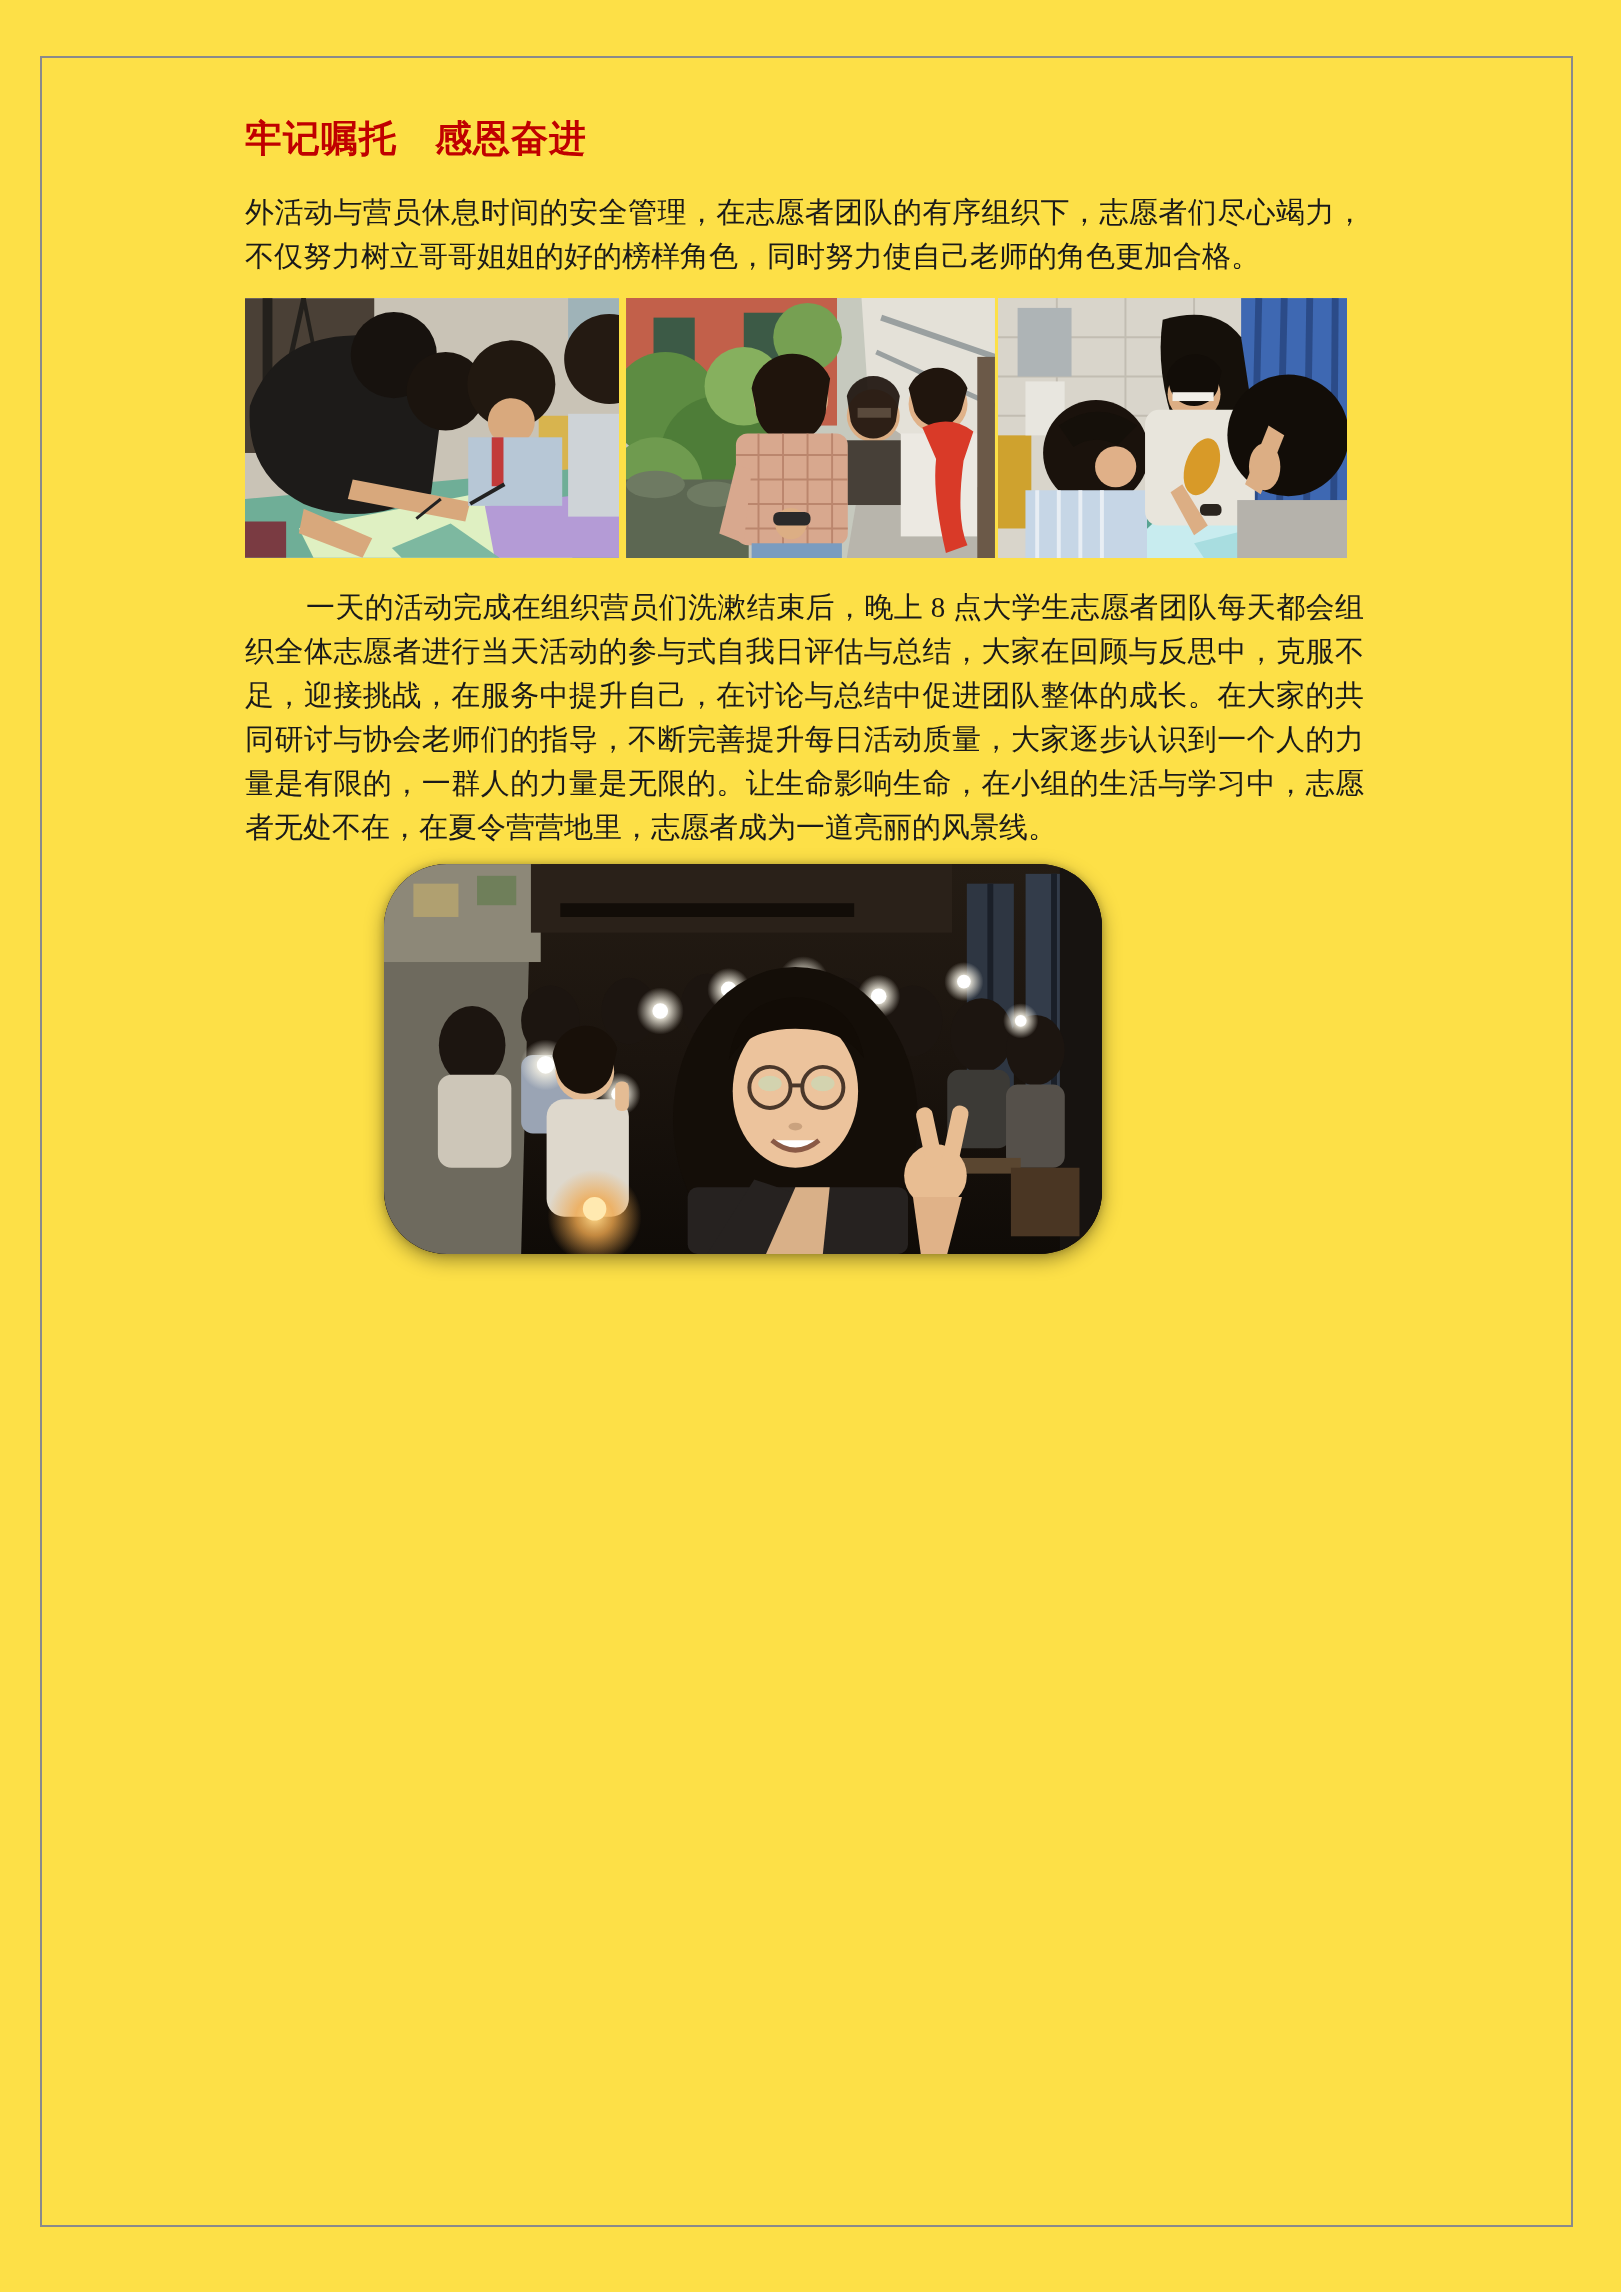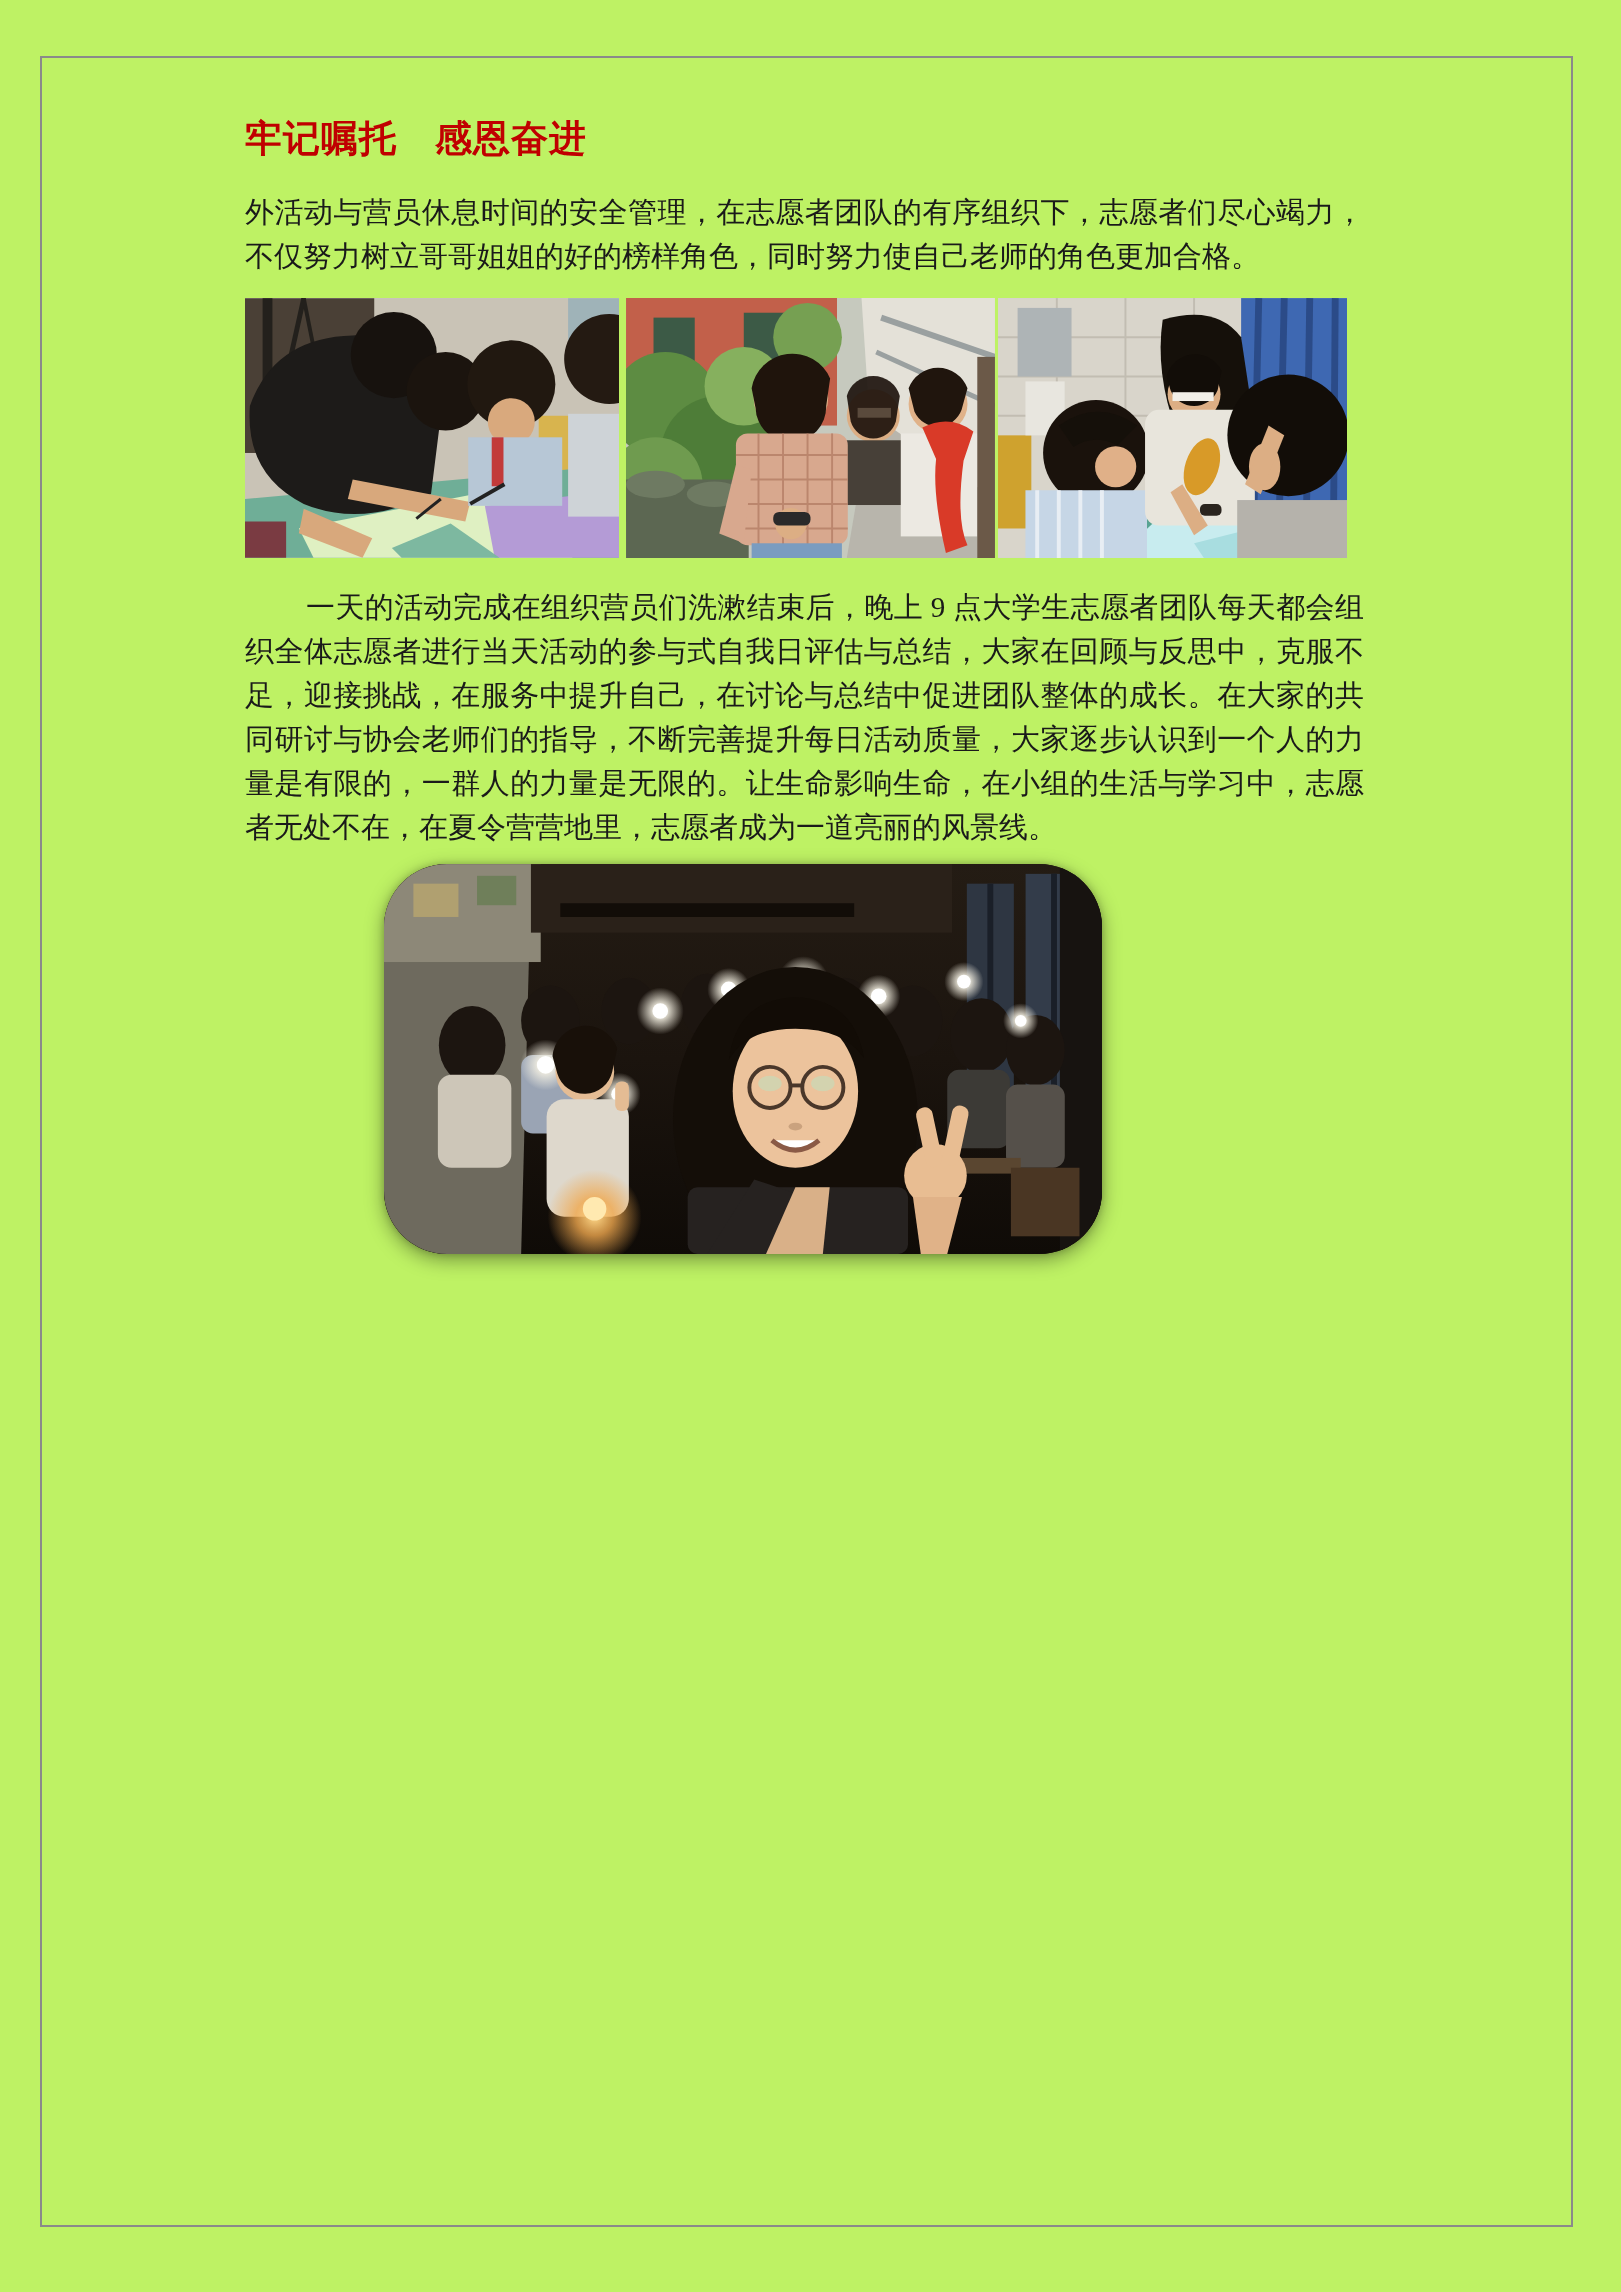"牢记嘱托 感恩奋进" .page { background: #bef264 -> #fde047 }
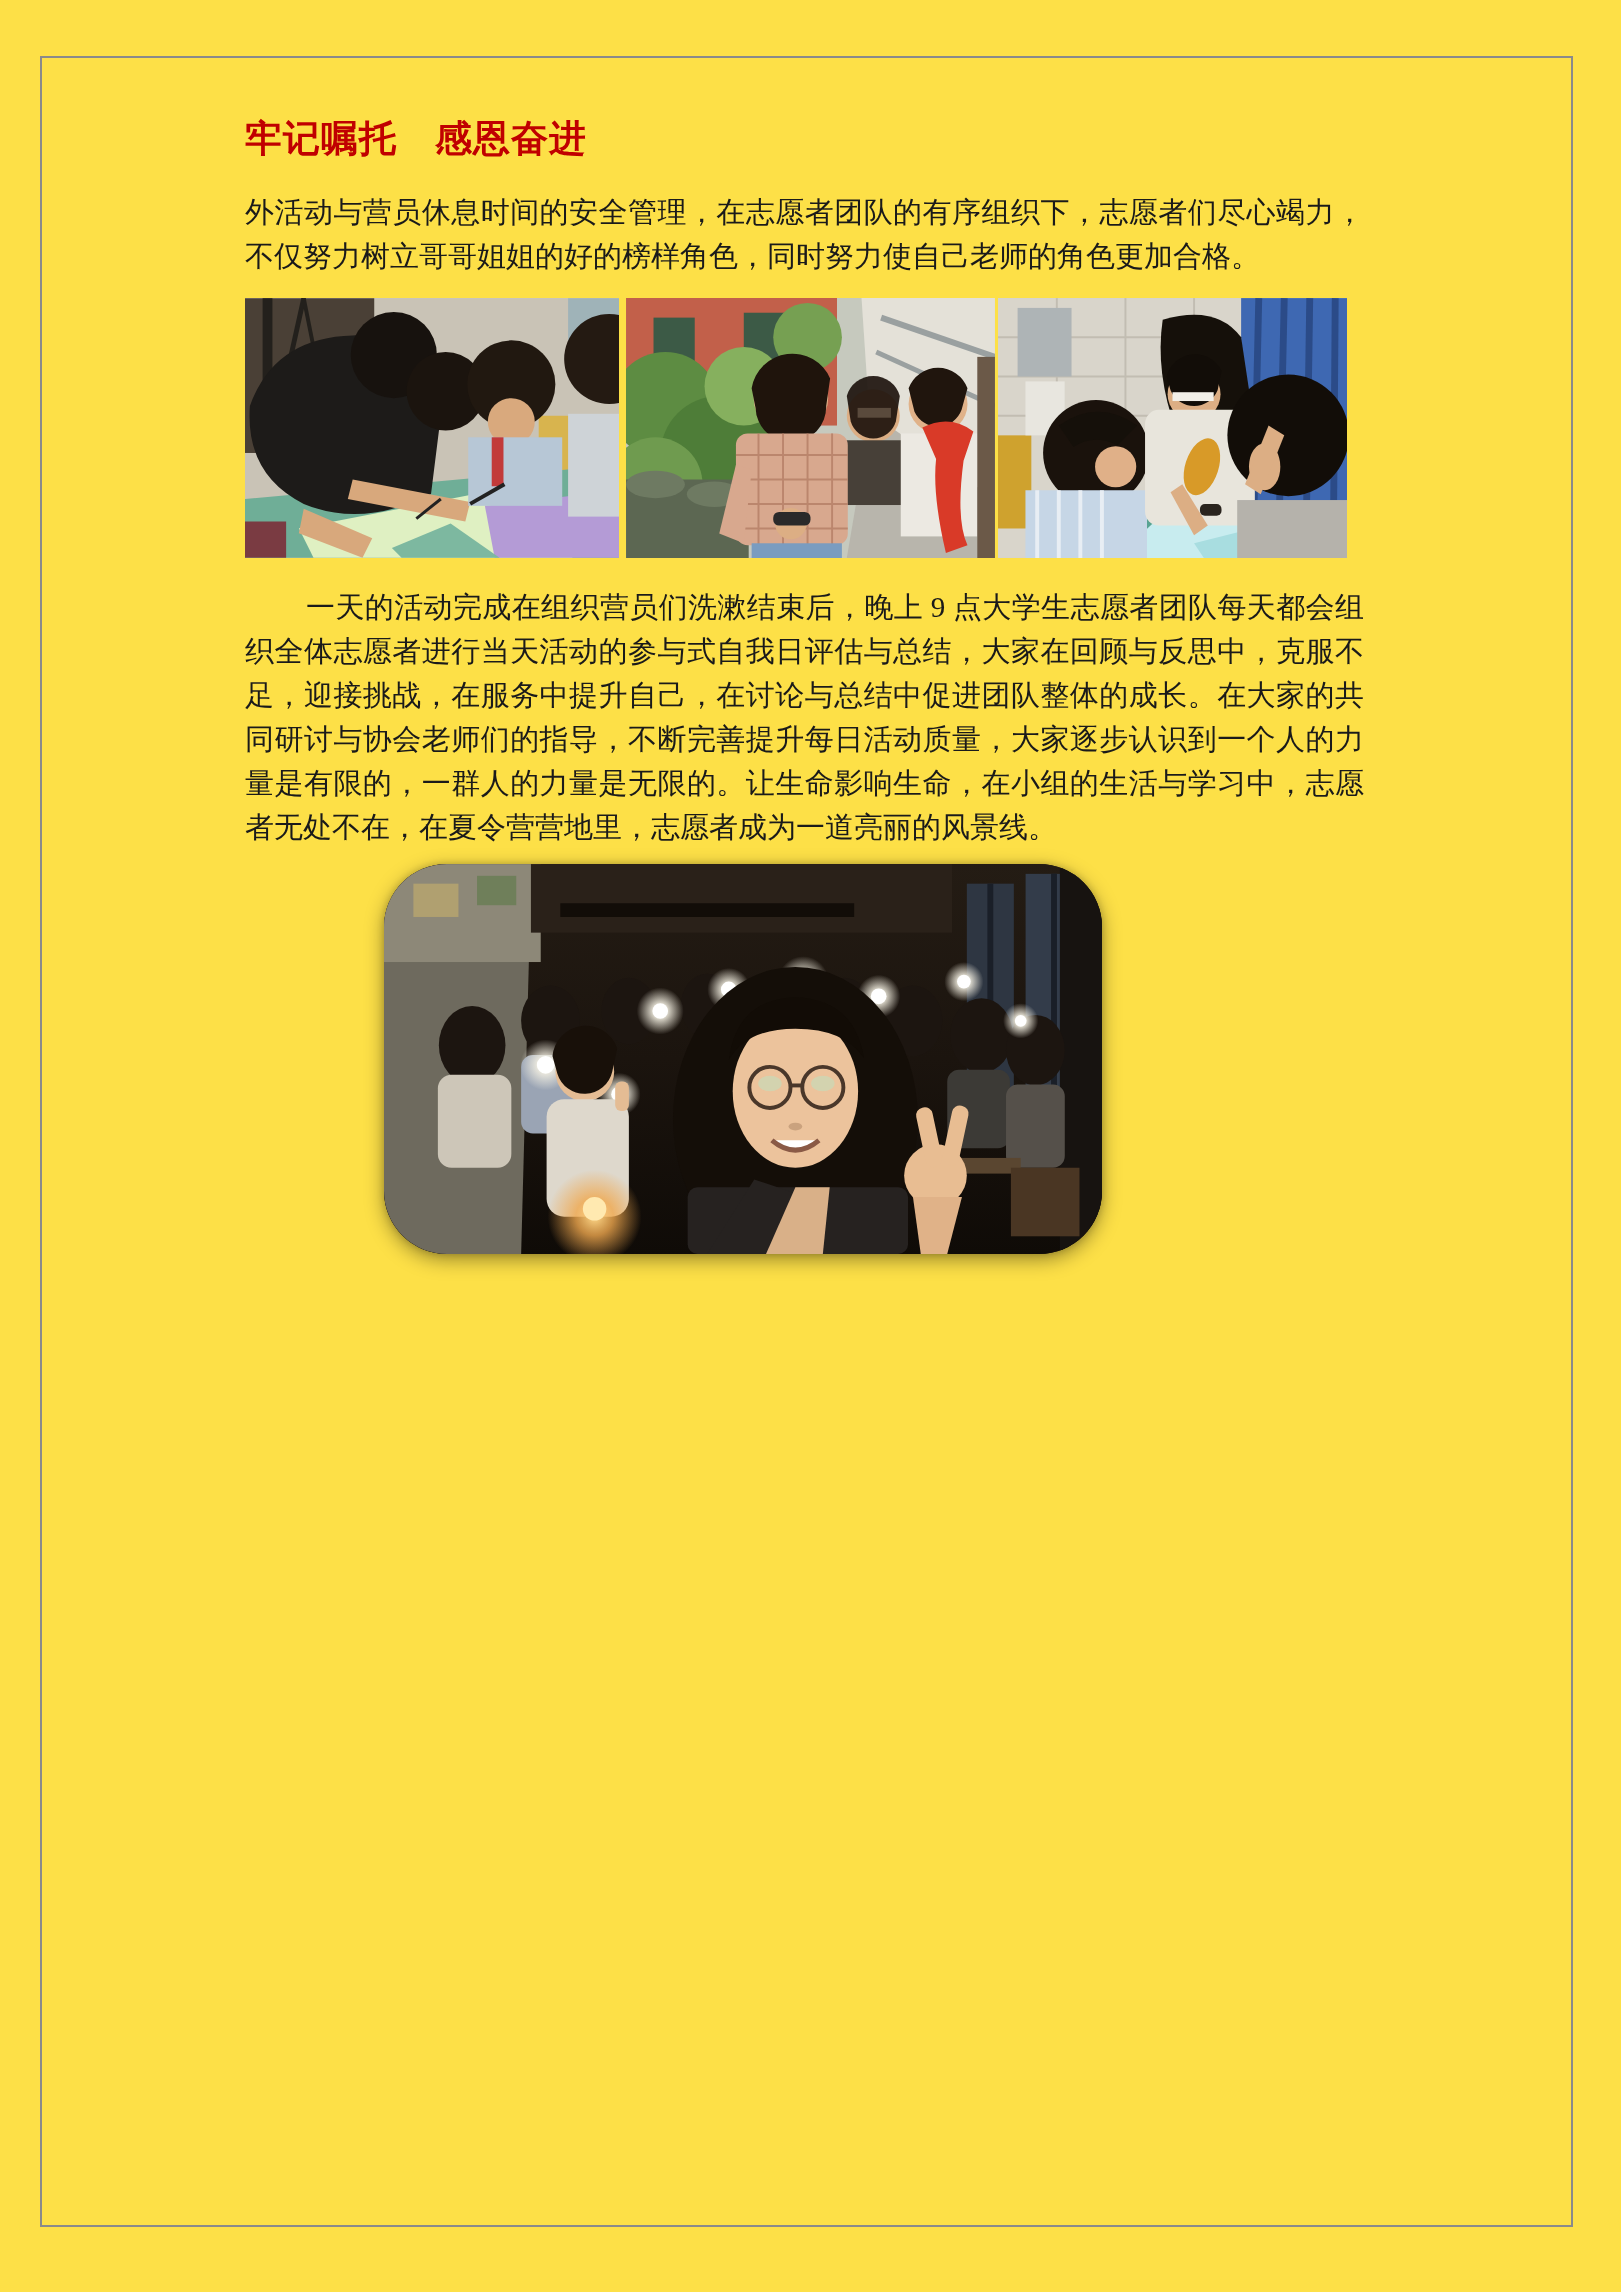"一天的活动完成在组织营员们洗漱结束后，晚上 9" p.para { text: 9 -> 8 }
